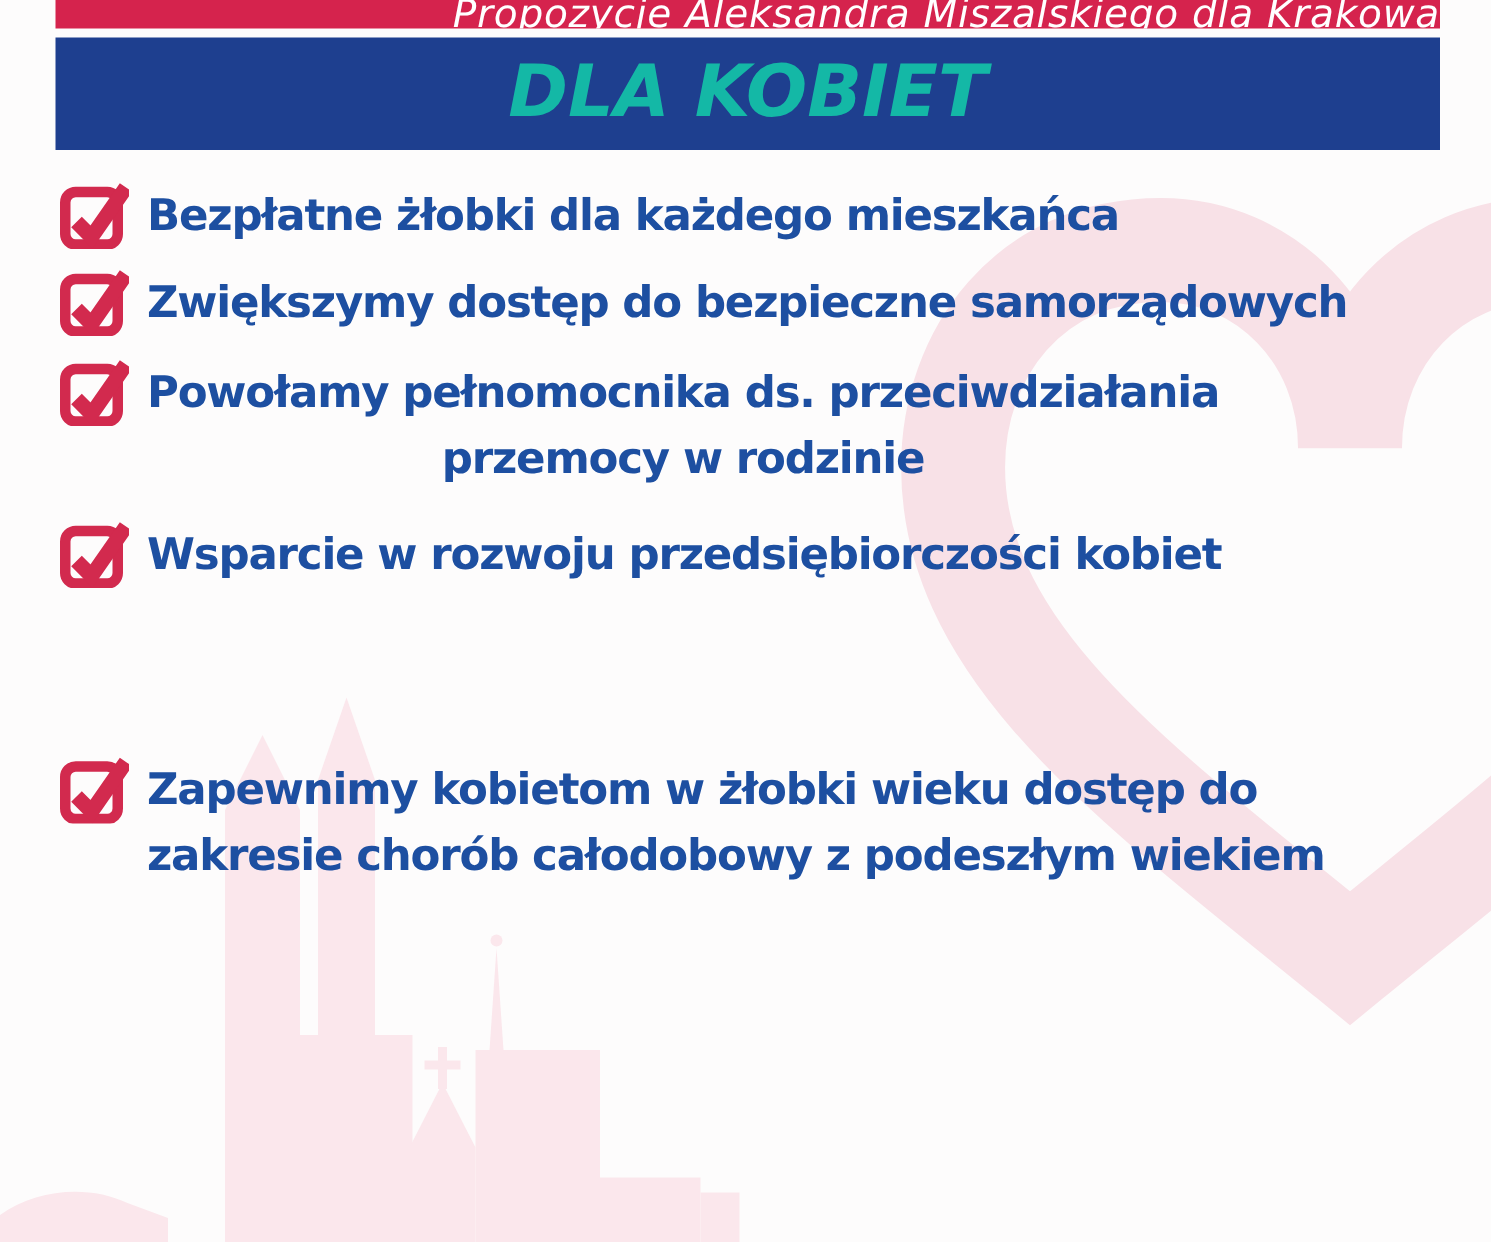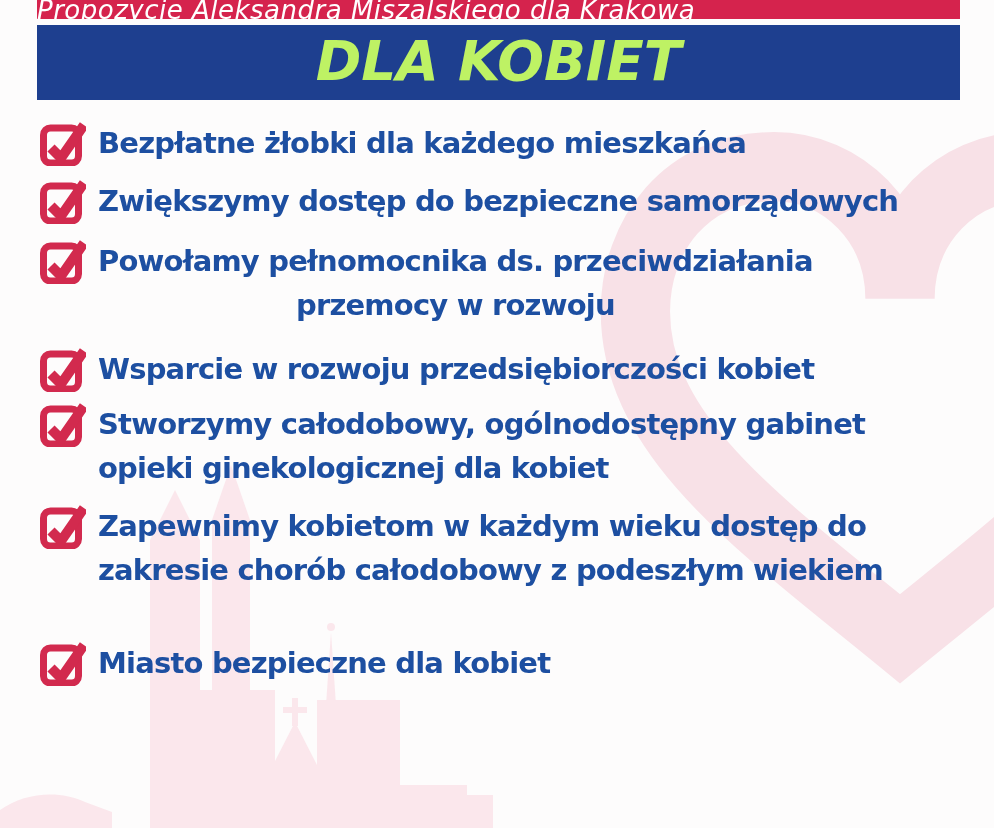"Propozycje Aleksandra Miszalskiego dla" .banner-red { text-align: left -> right }
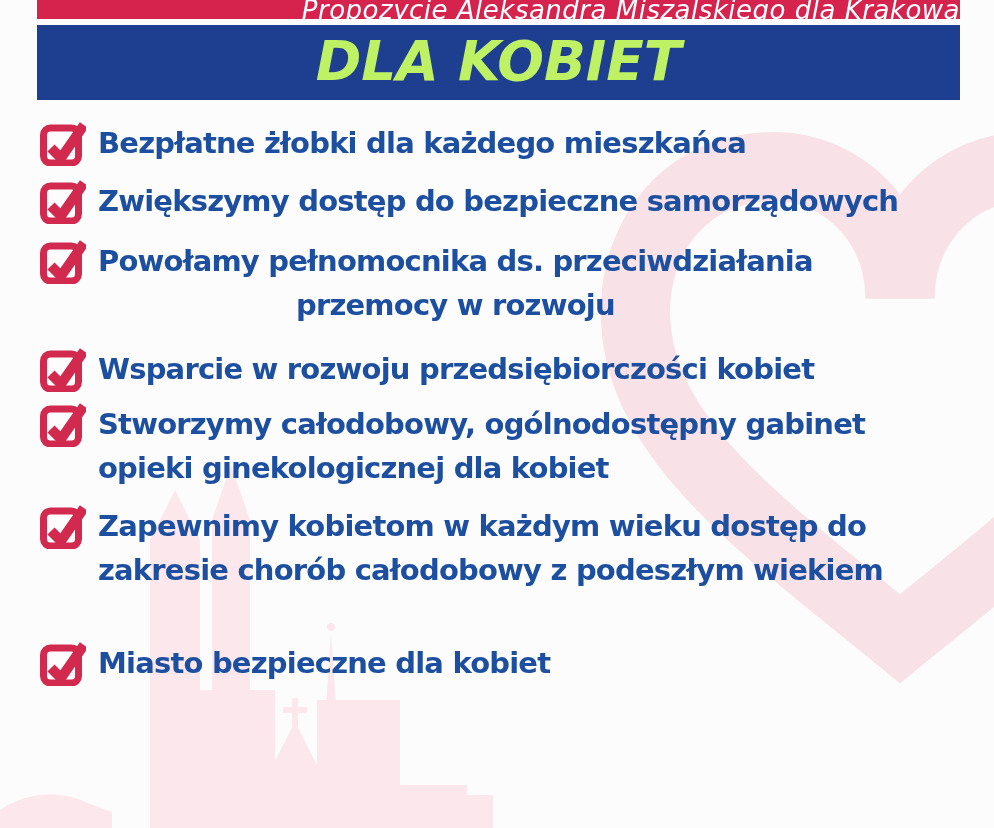"DLA KOBIET" .title { color: #bef264 -> #14b8a6; font-size: 55px -> 48px }
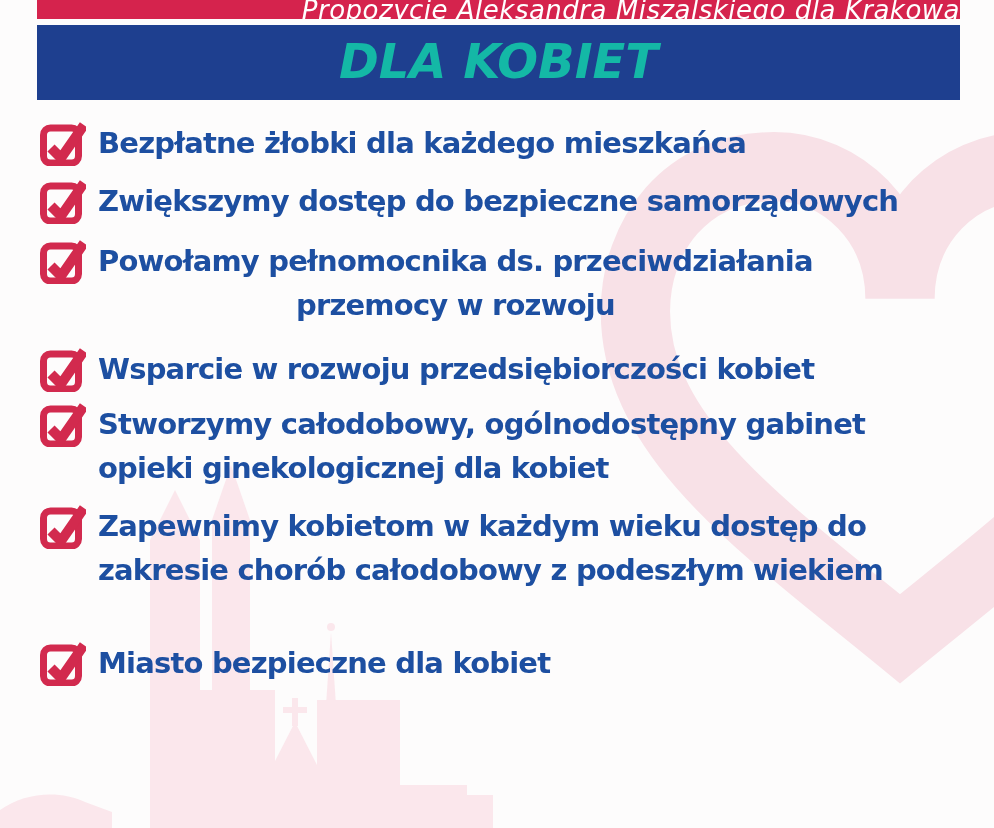"przemocy w rozwoju" div.line { text: rozwoju -> rodzinie }
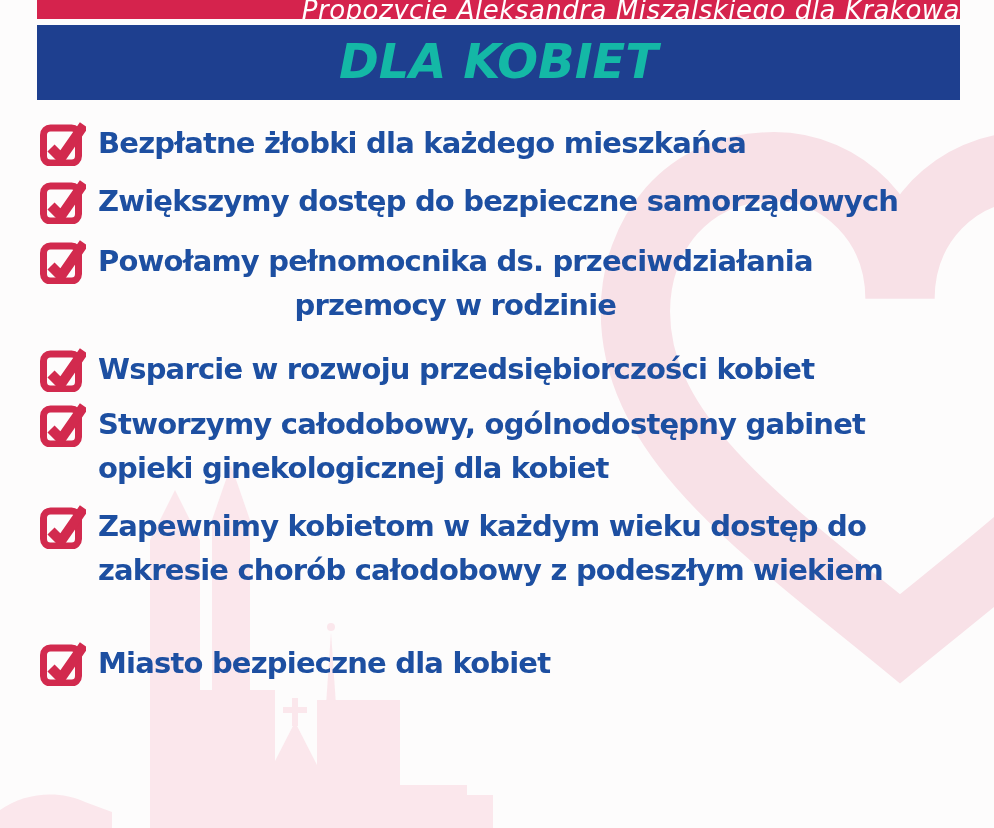"Stworzymy całodobowy, ogólnodostępny" div.item { html: <div> <svg> <rect></rect> <path></path> </svg> <div> <div>Stworzymy całodobowy, ogólnodostępny gabinet</div> <div>opieki ginekologicznej dla kobiet</div> </div> </div> -> none }
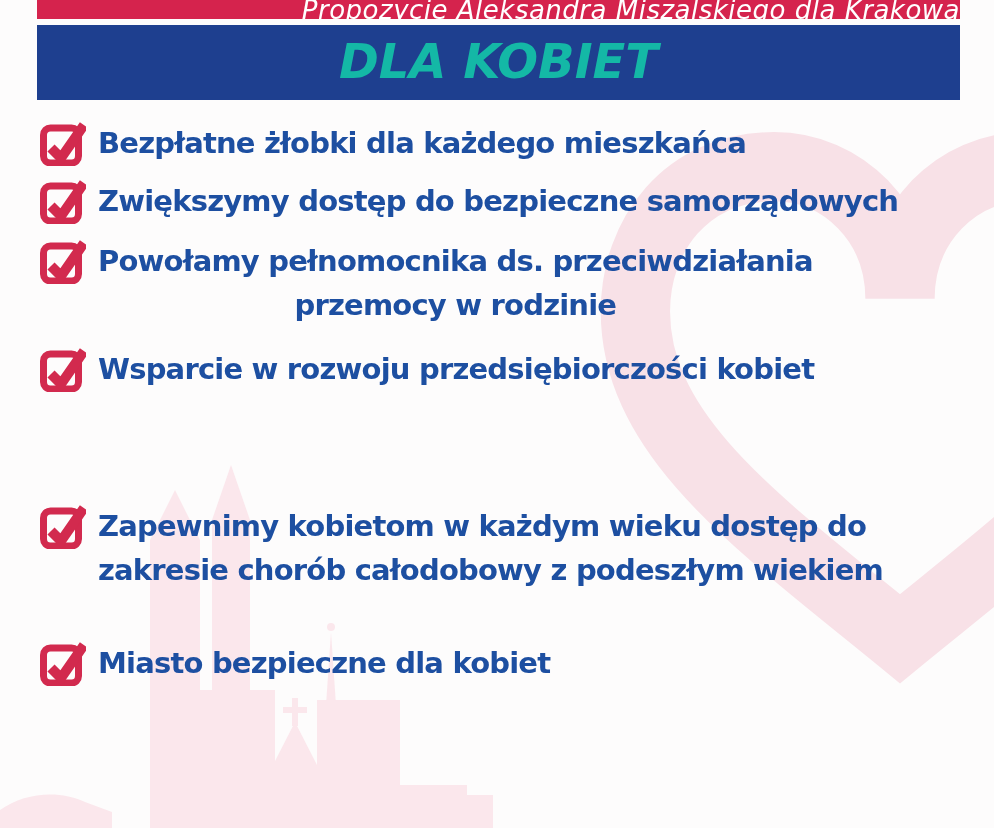"Zapewnimy kobietom w każdym wieku" div.line { text: każdym -> żłobki }
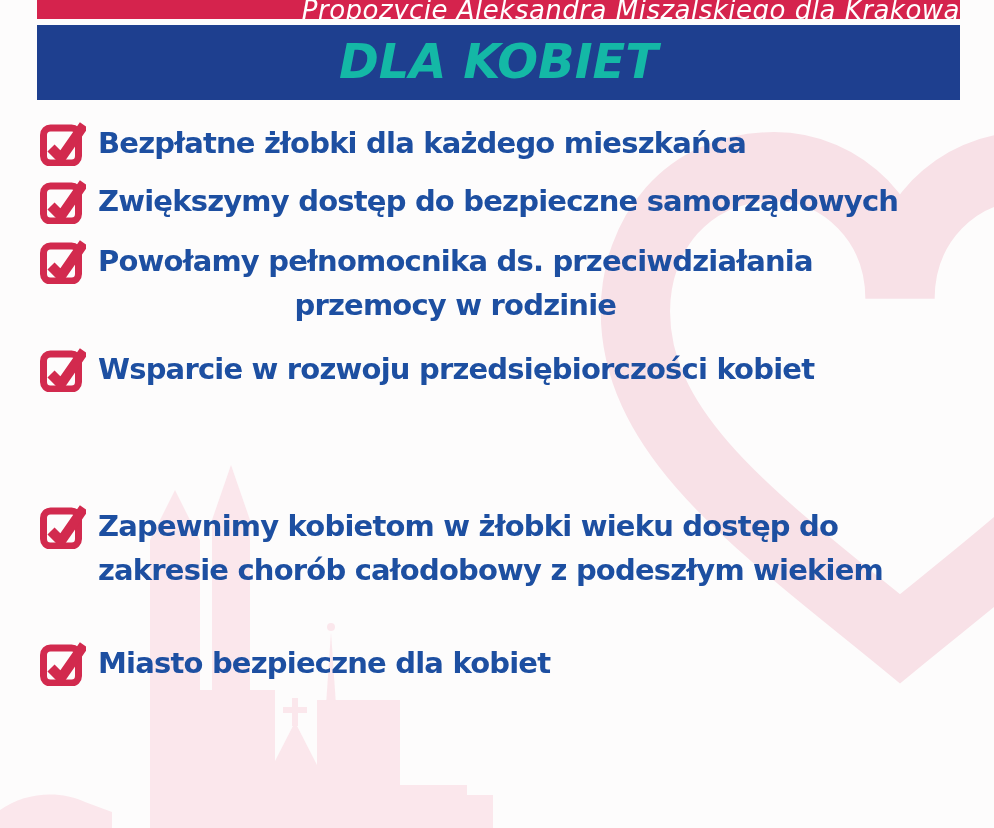"Miasto bezpieczne dla kobiet" div.item { html: <div> <svg> <rect></rect> <path></path> </svg> <div> <div>Miasto bezpieczne dla kobiet</div> </div> </div> -> none }
